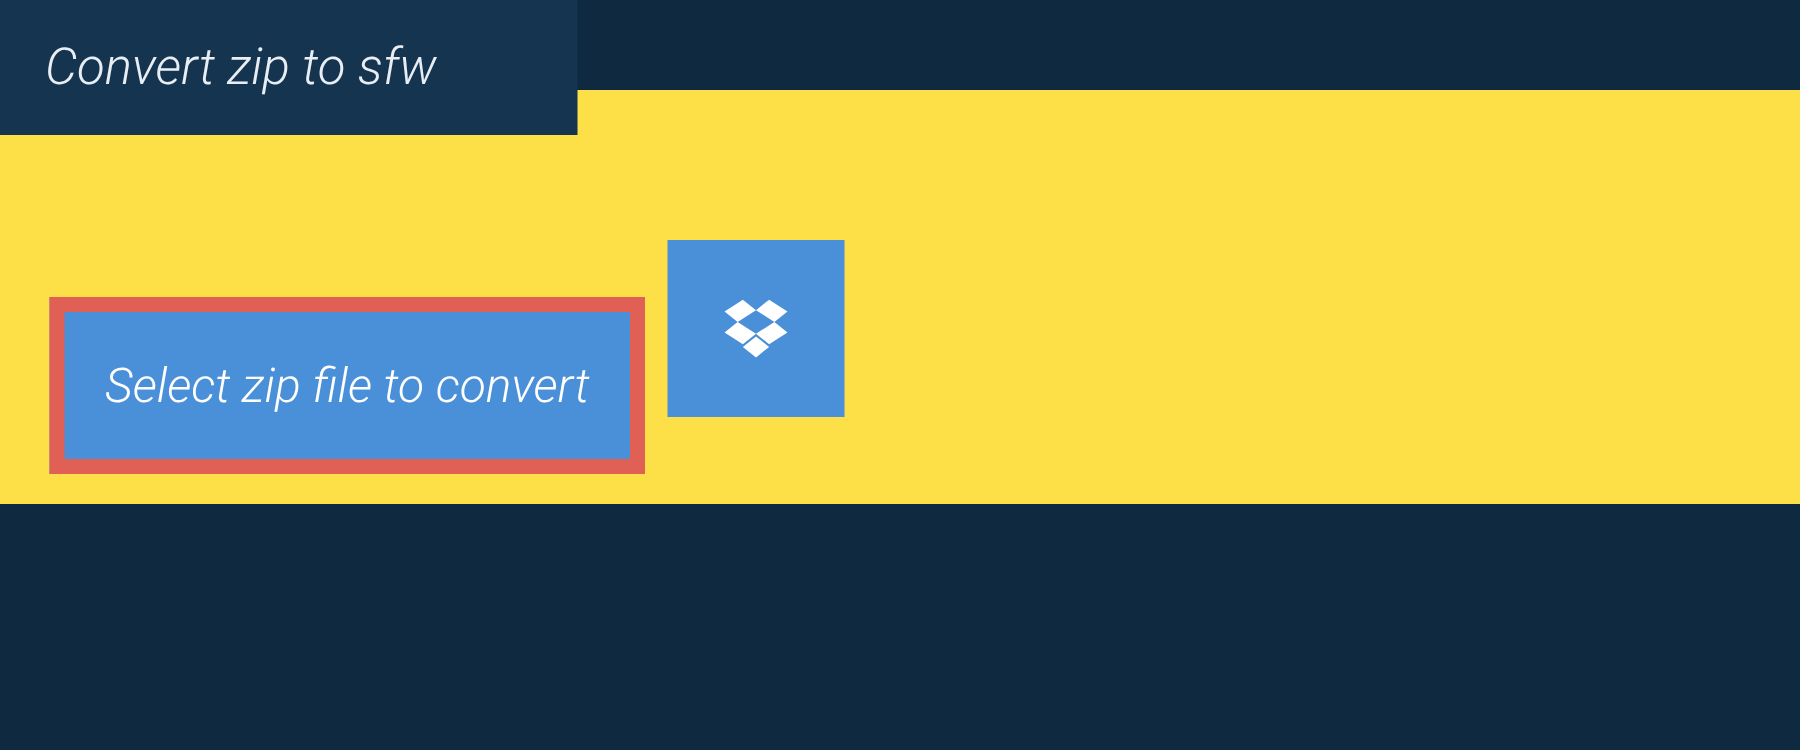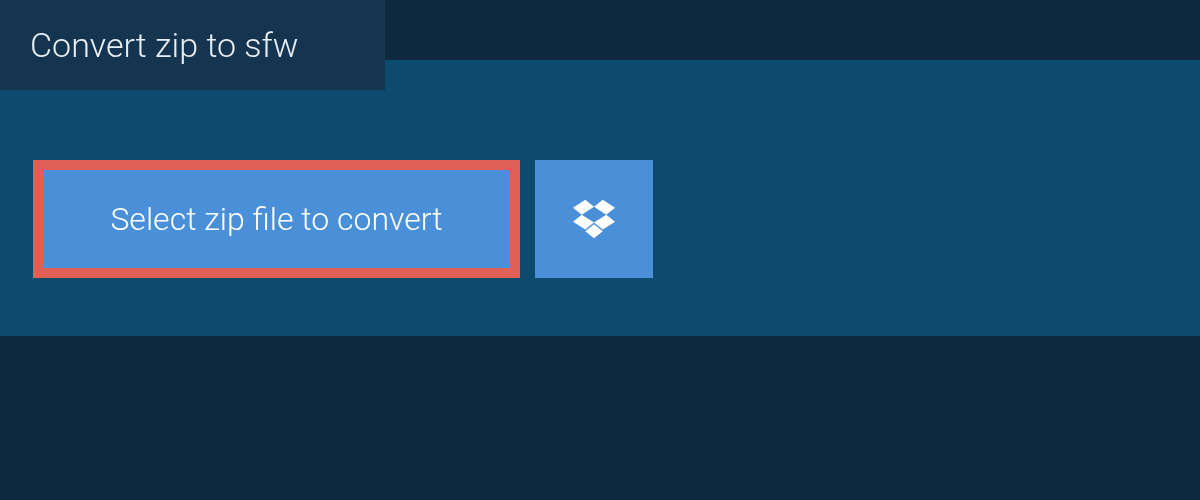"Convert zip to sfw" .panel { background: #0c4a6e -> #fde047; font-style: none -> italic }
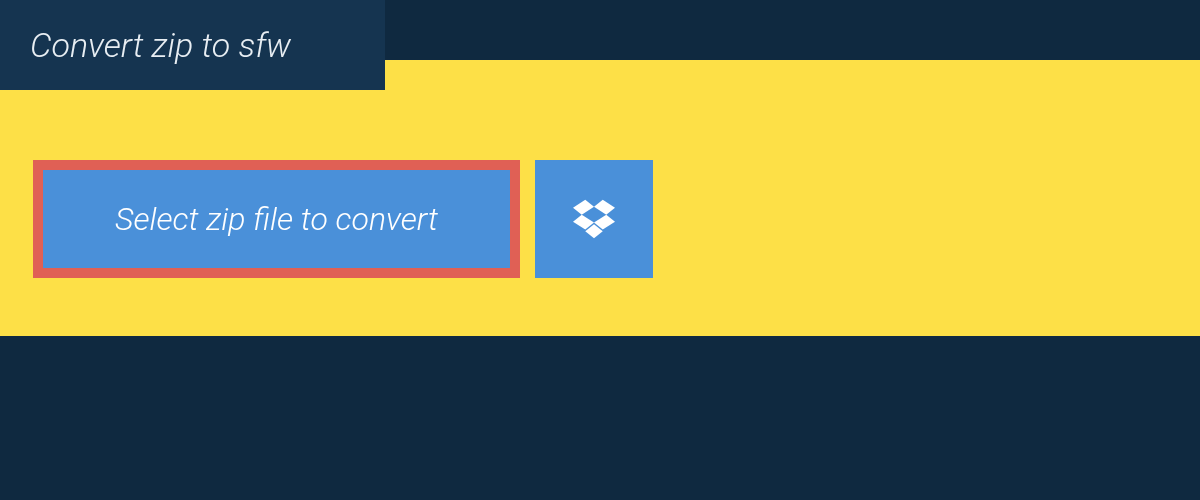"Select zip file to convert" .select-button { margin-top: none -> 38px; width: 487px -> 397px }
